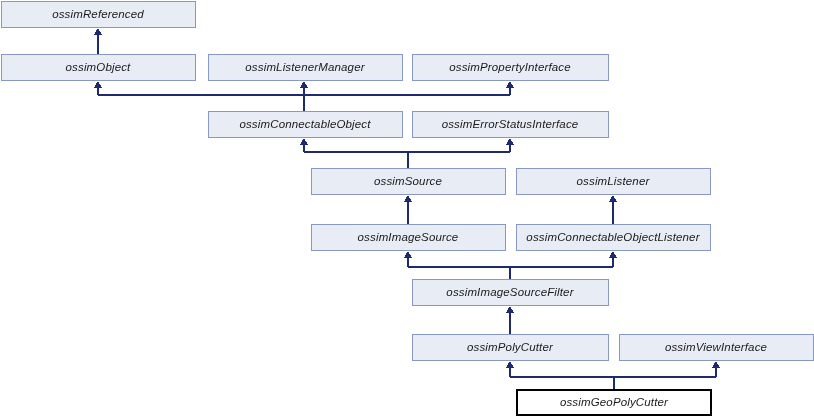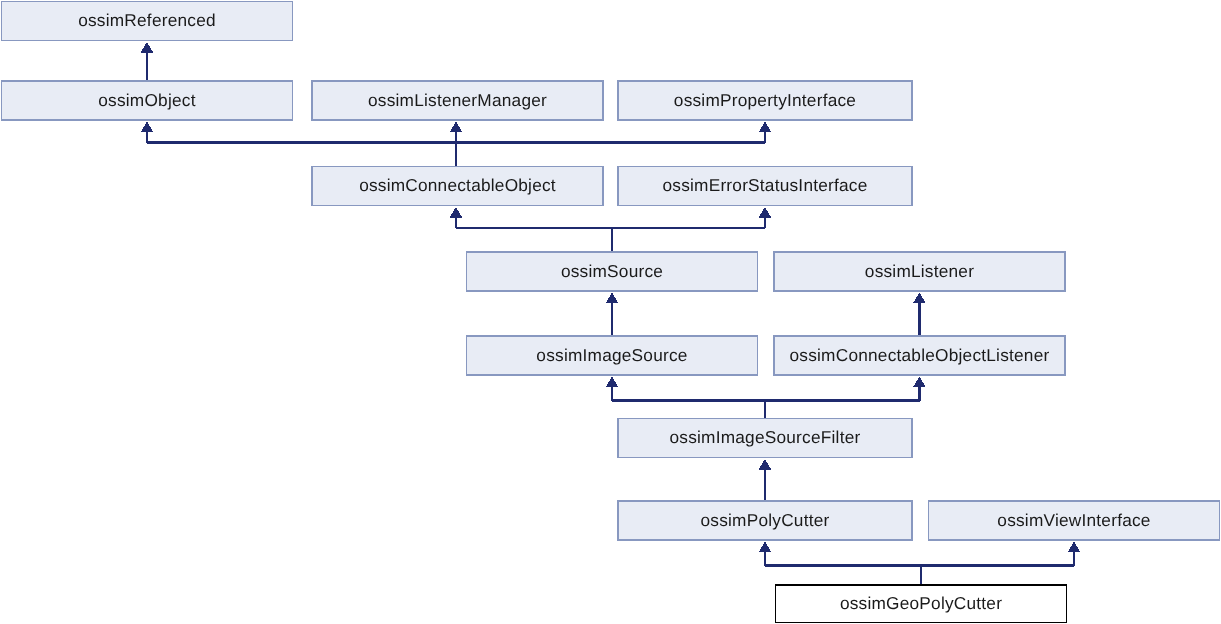"ossimReferenced" #diagram-root { font-style: none -> italic }
